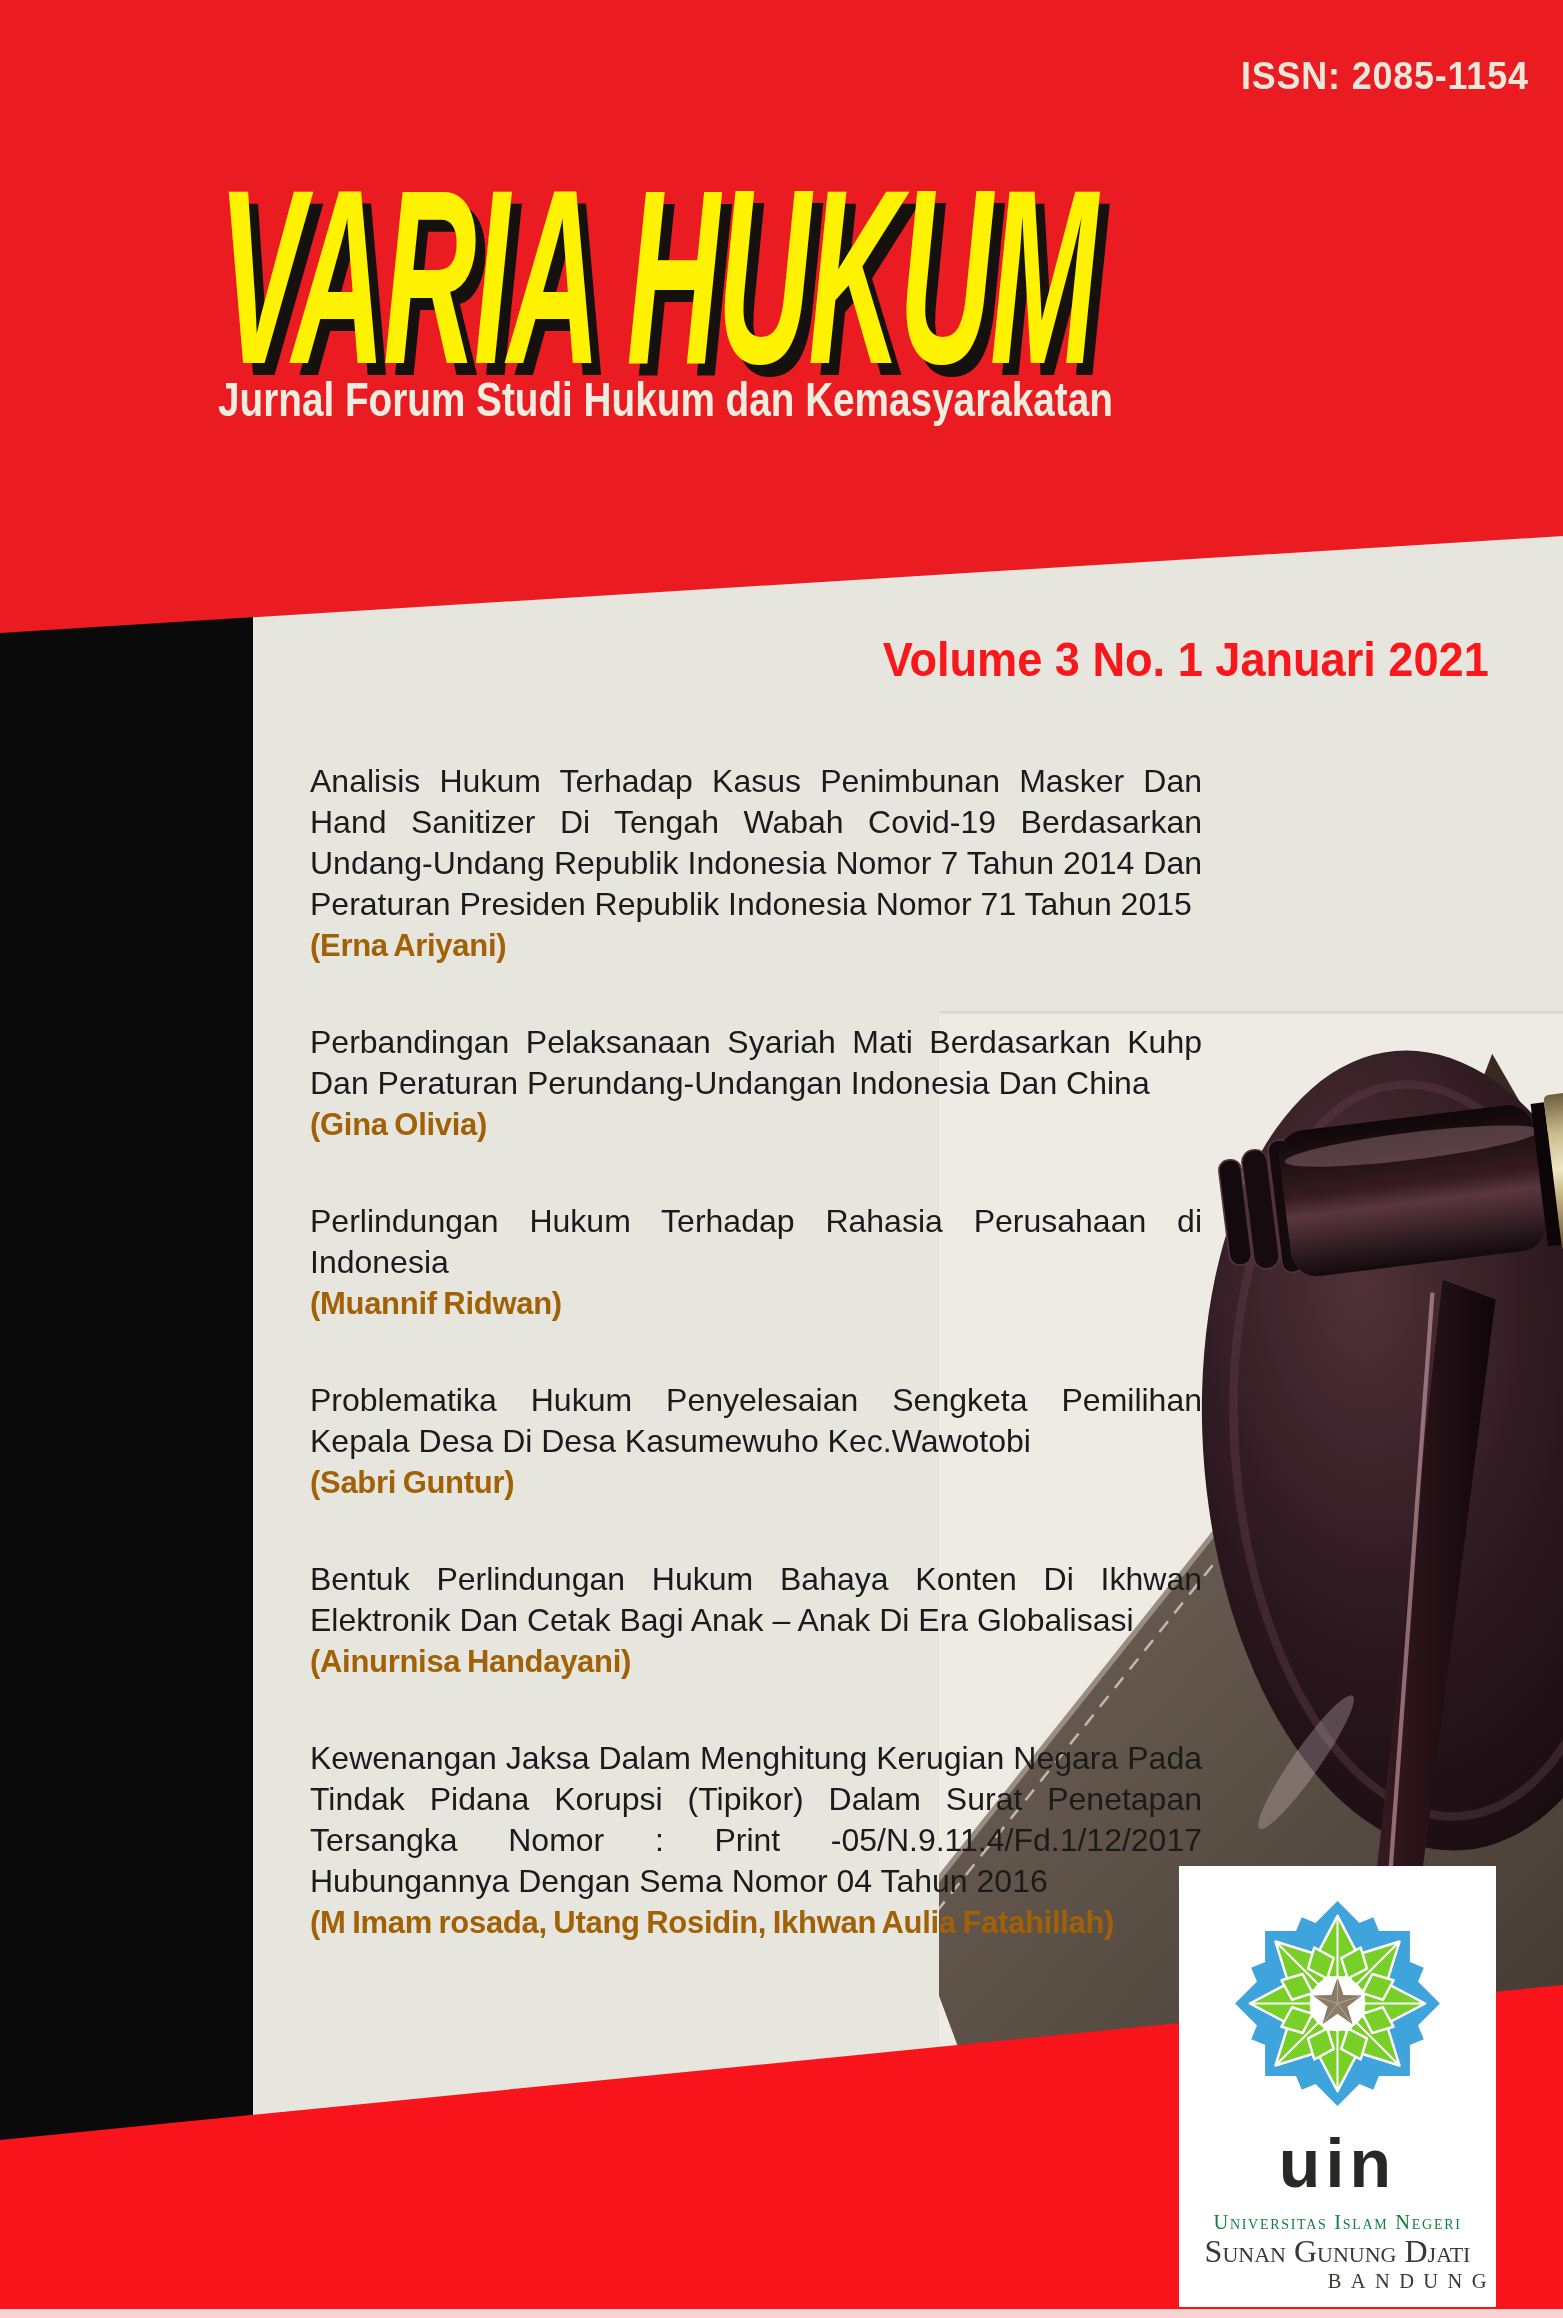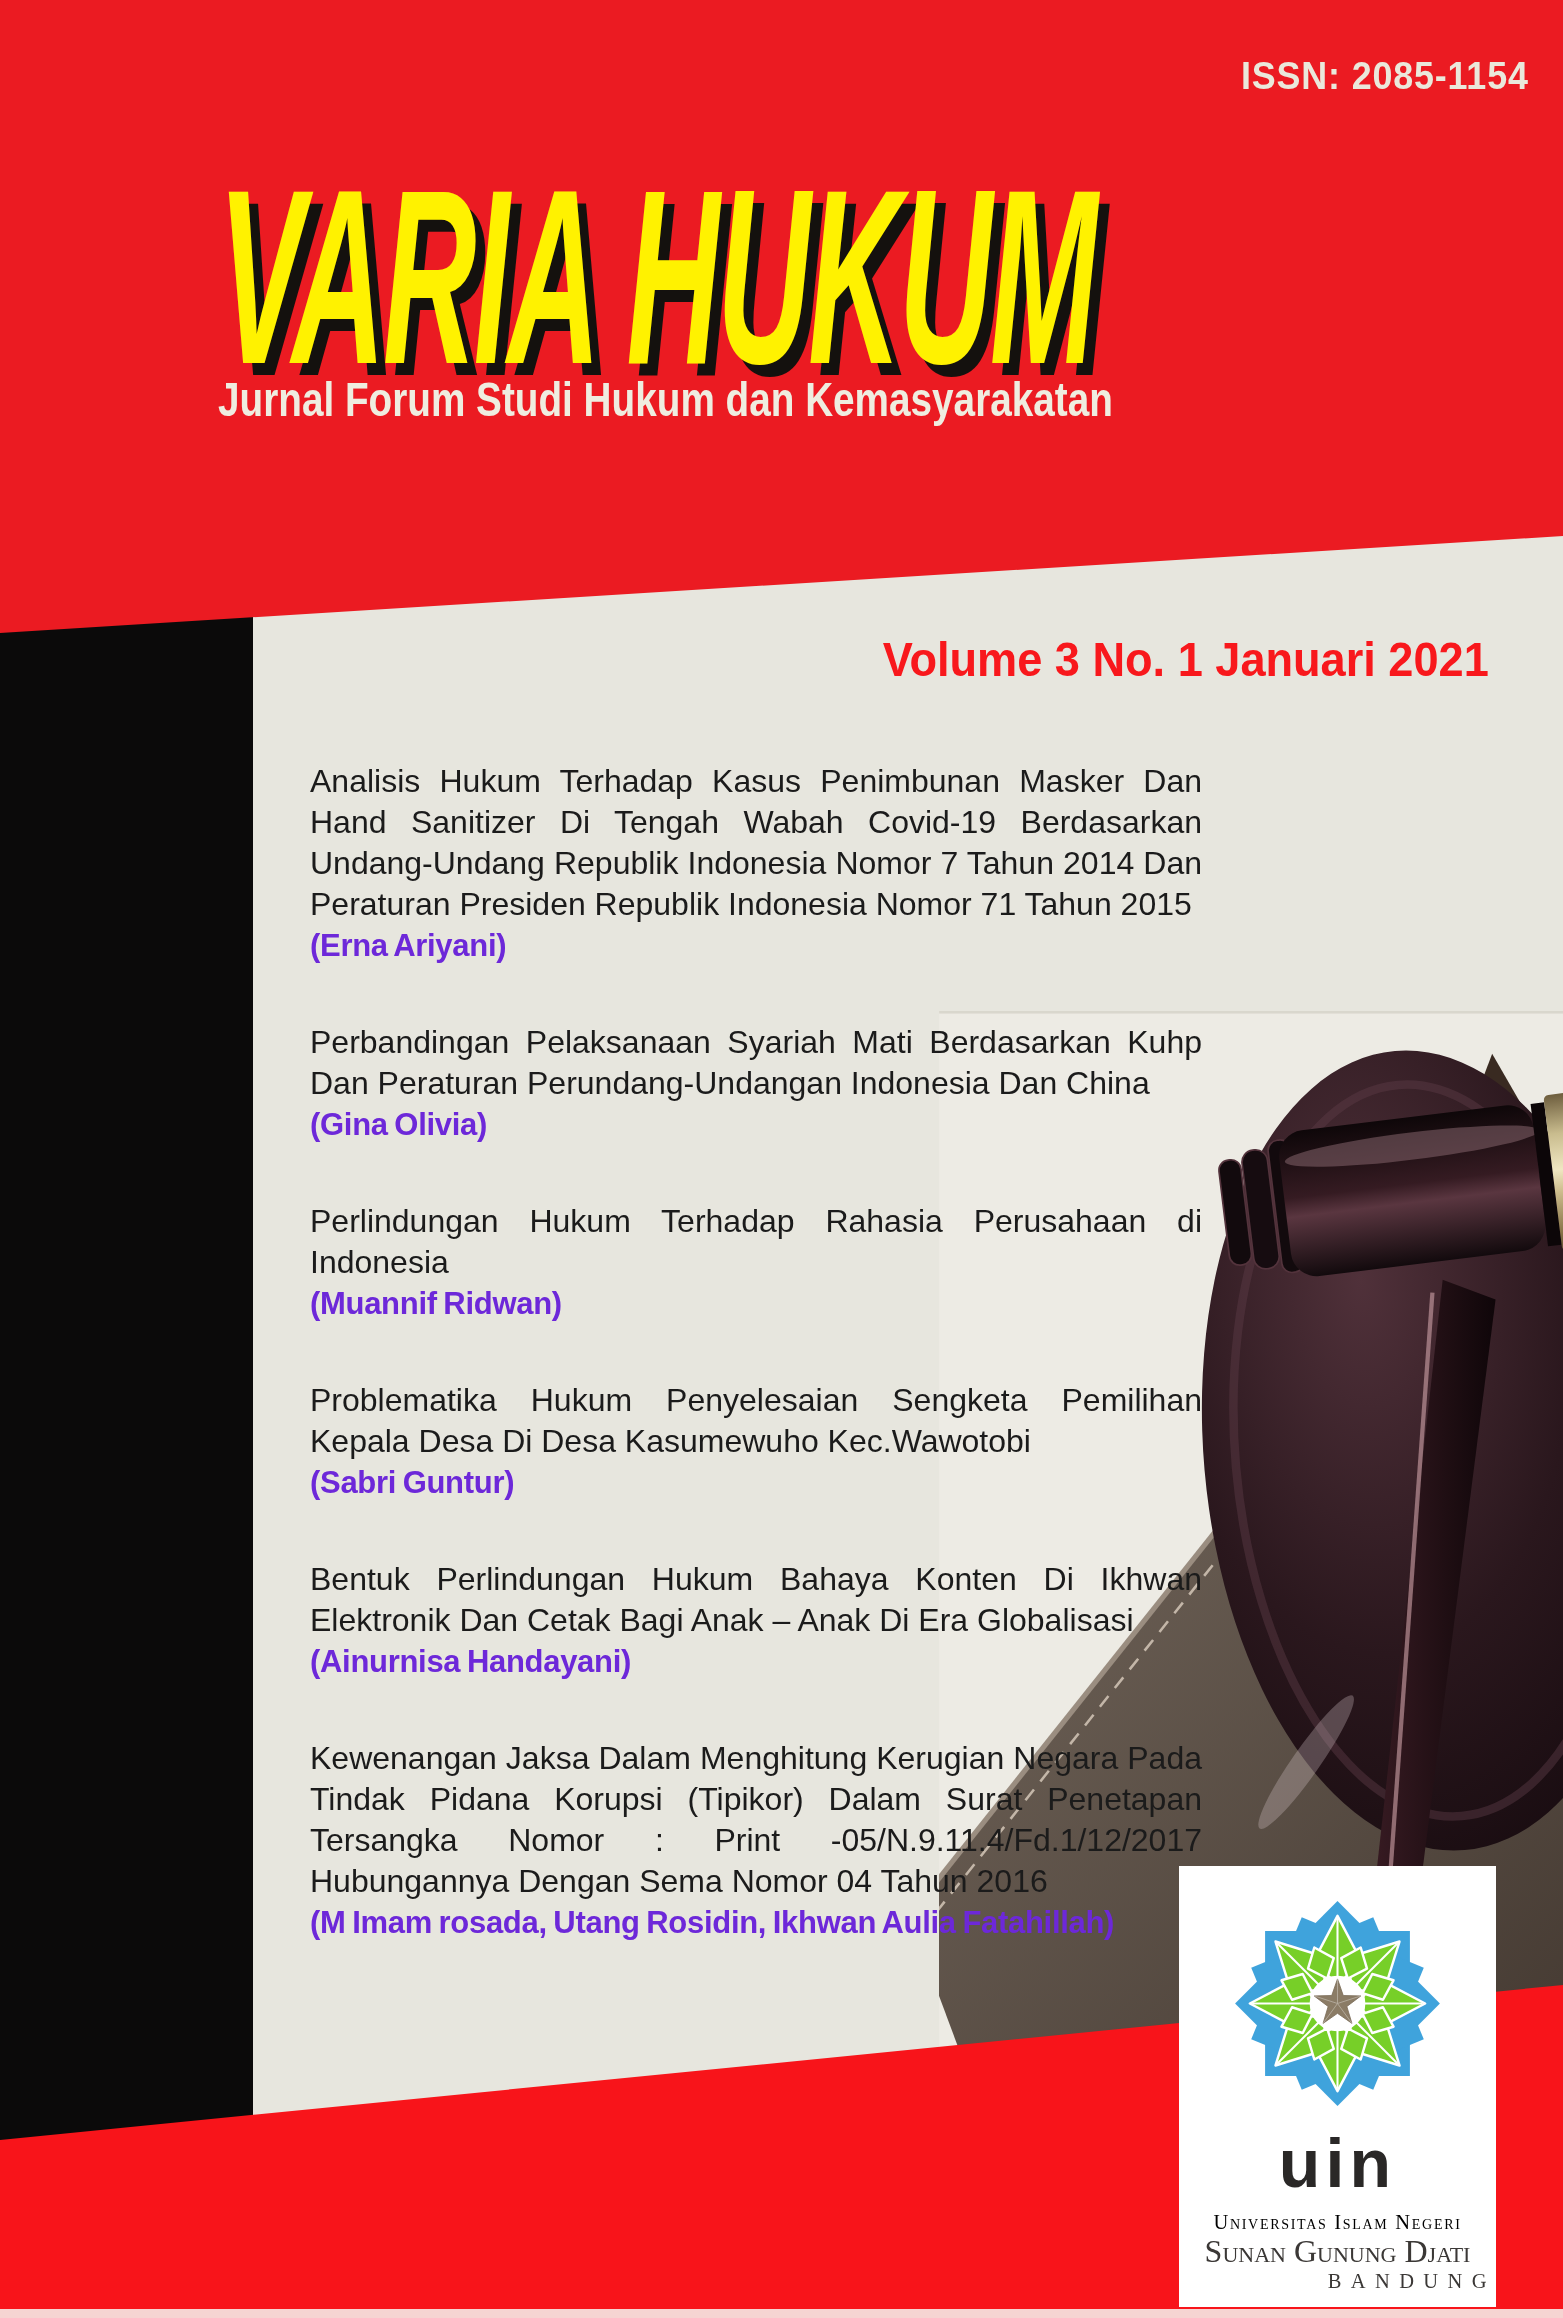"(Erna Ariyani)" .article .authors { color: #6d28d9 -> #a16207 }
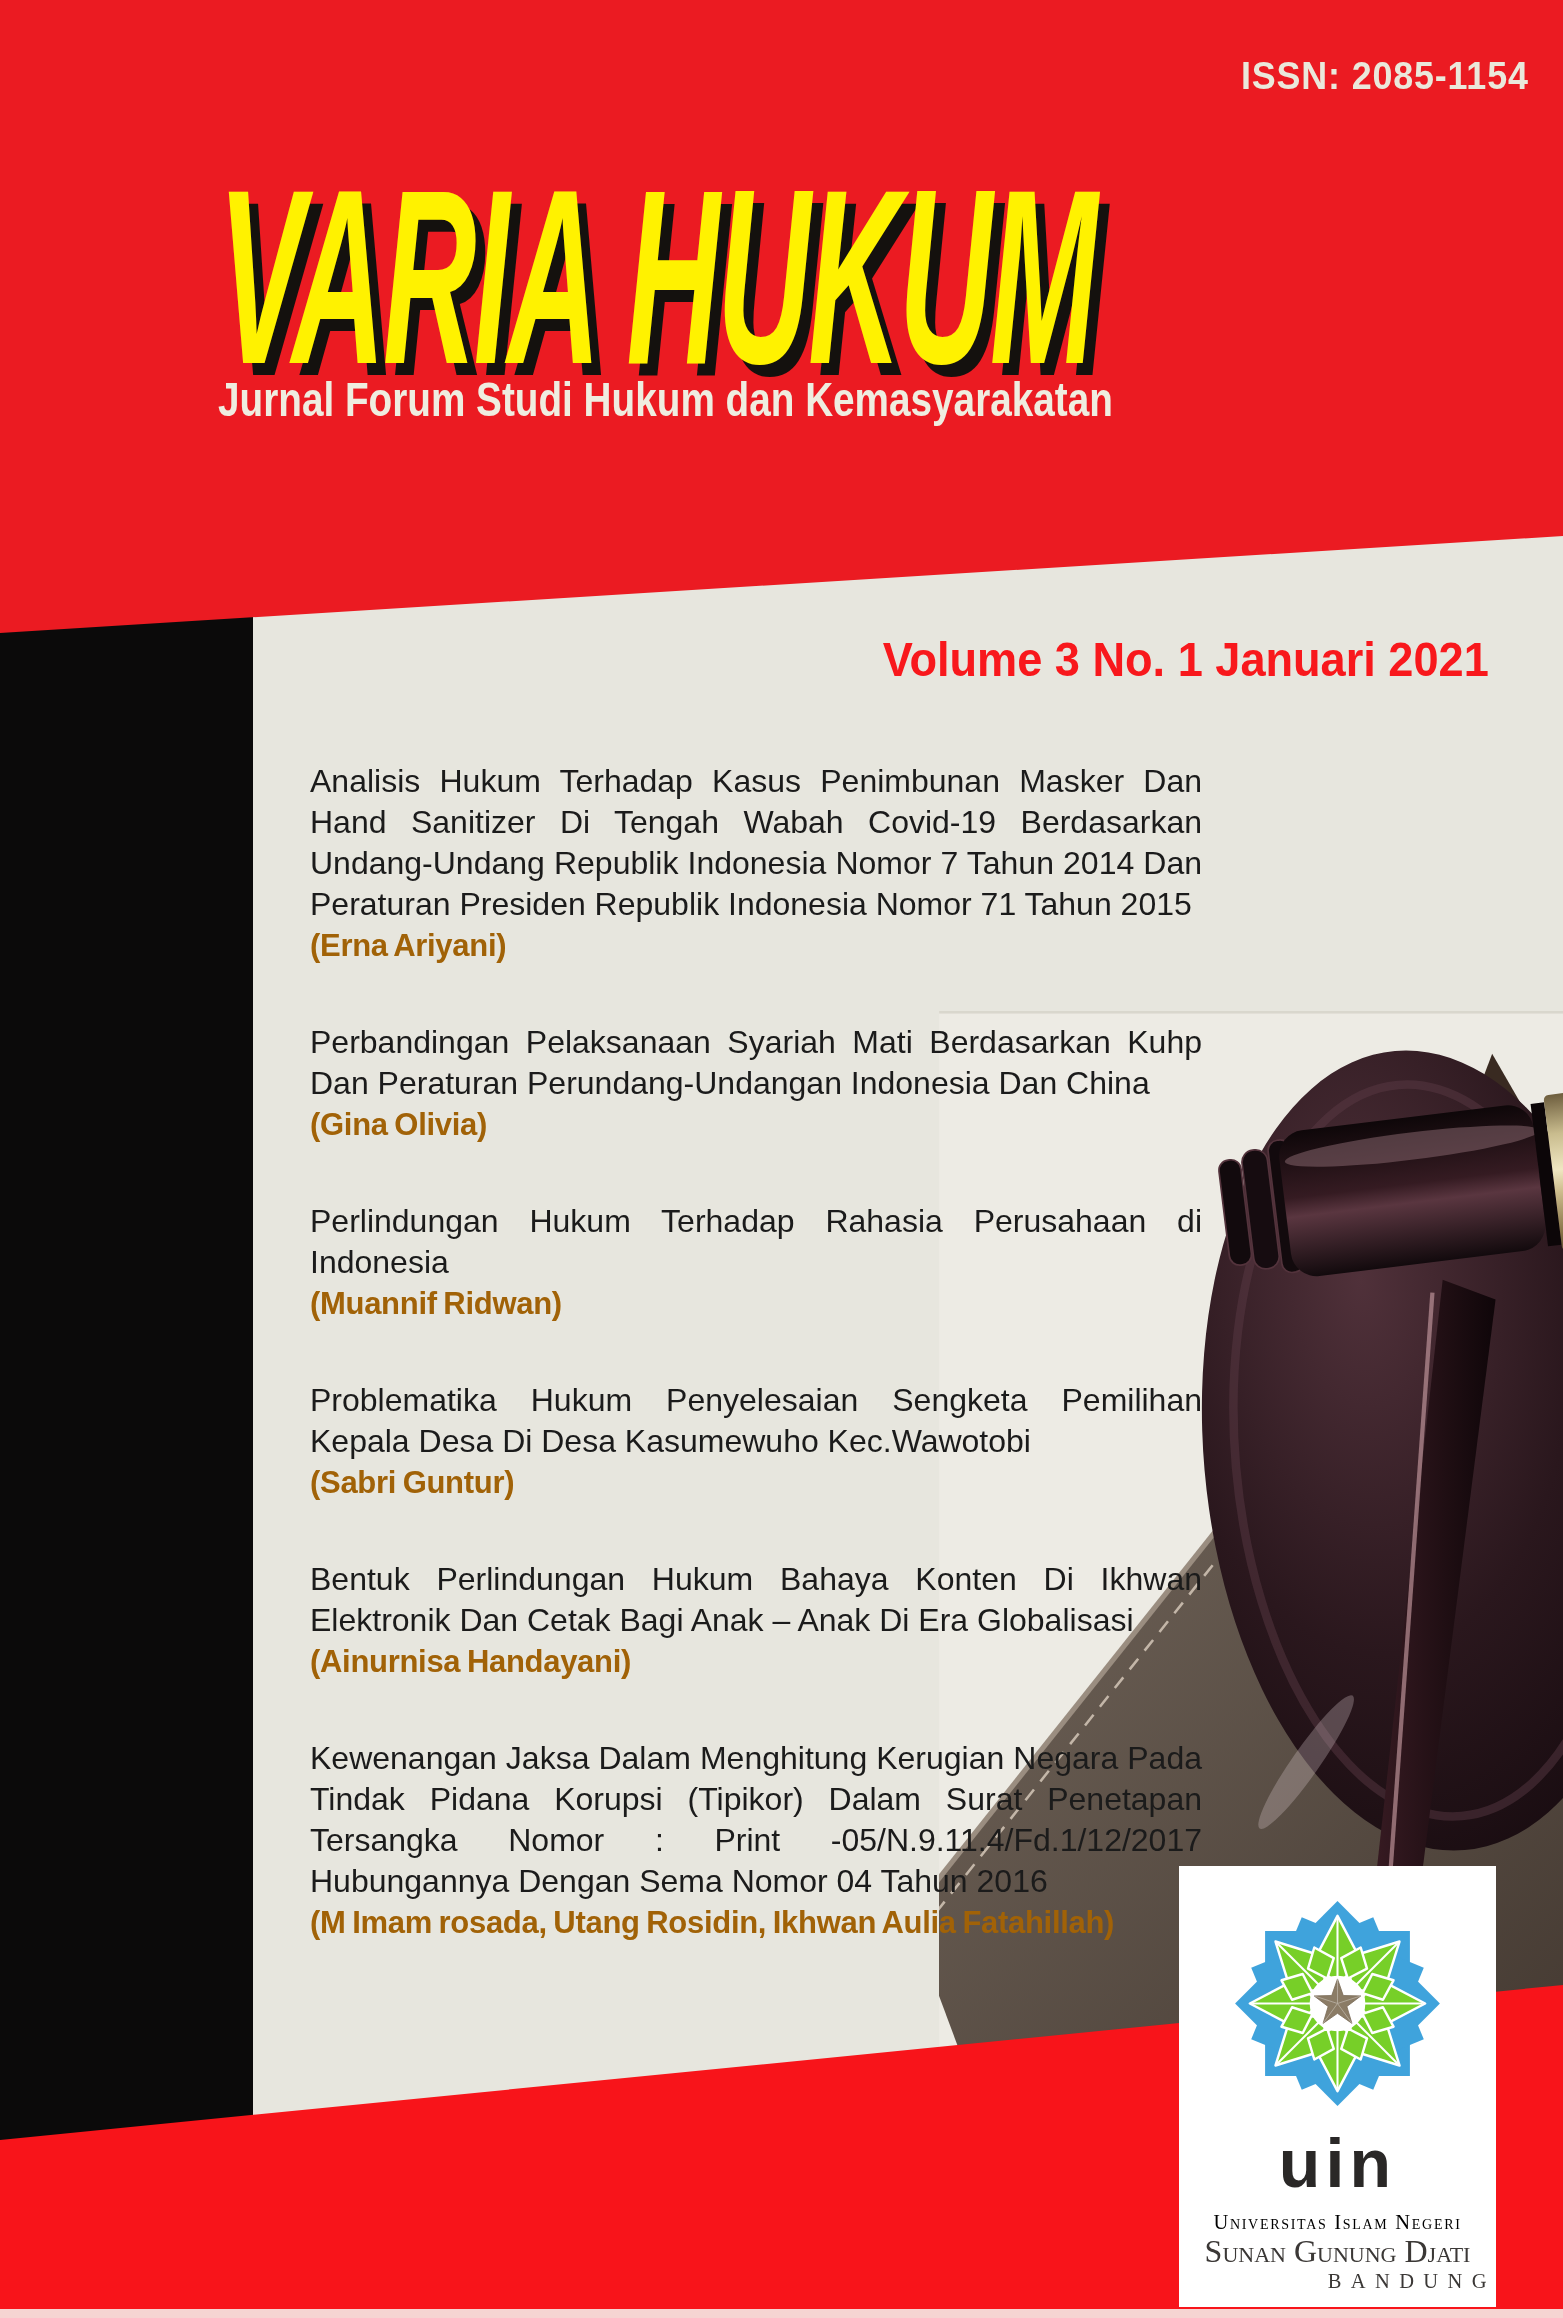"Universitas Islam Negeri" .uni-l1 { color: #000000 -> #15803d }
